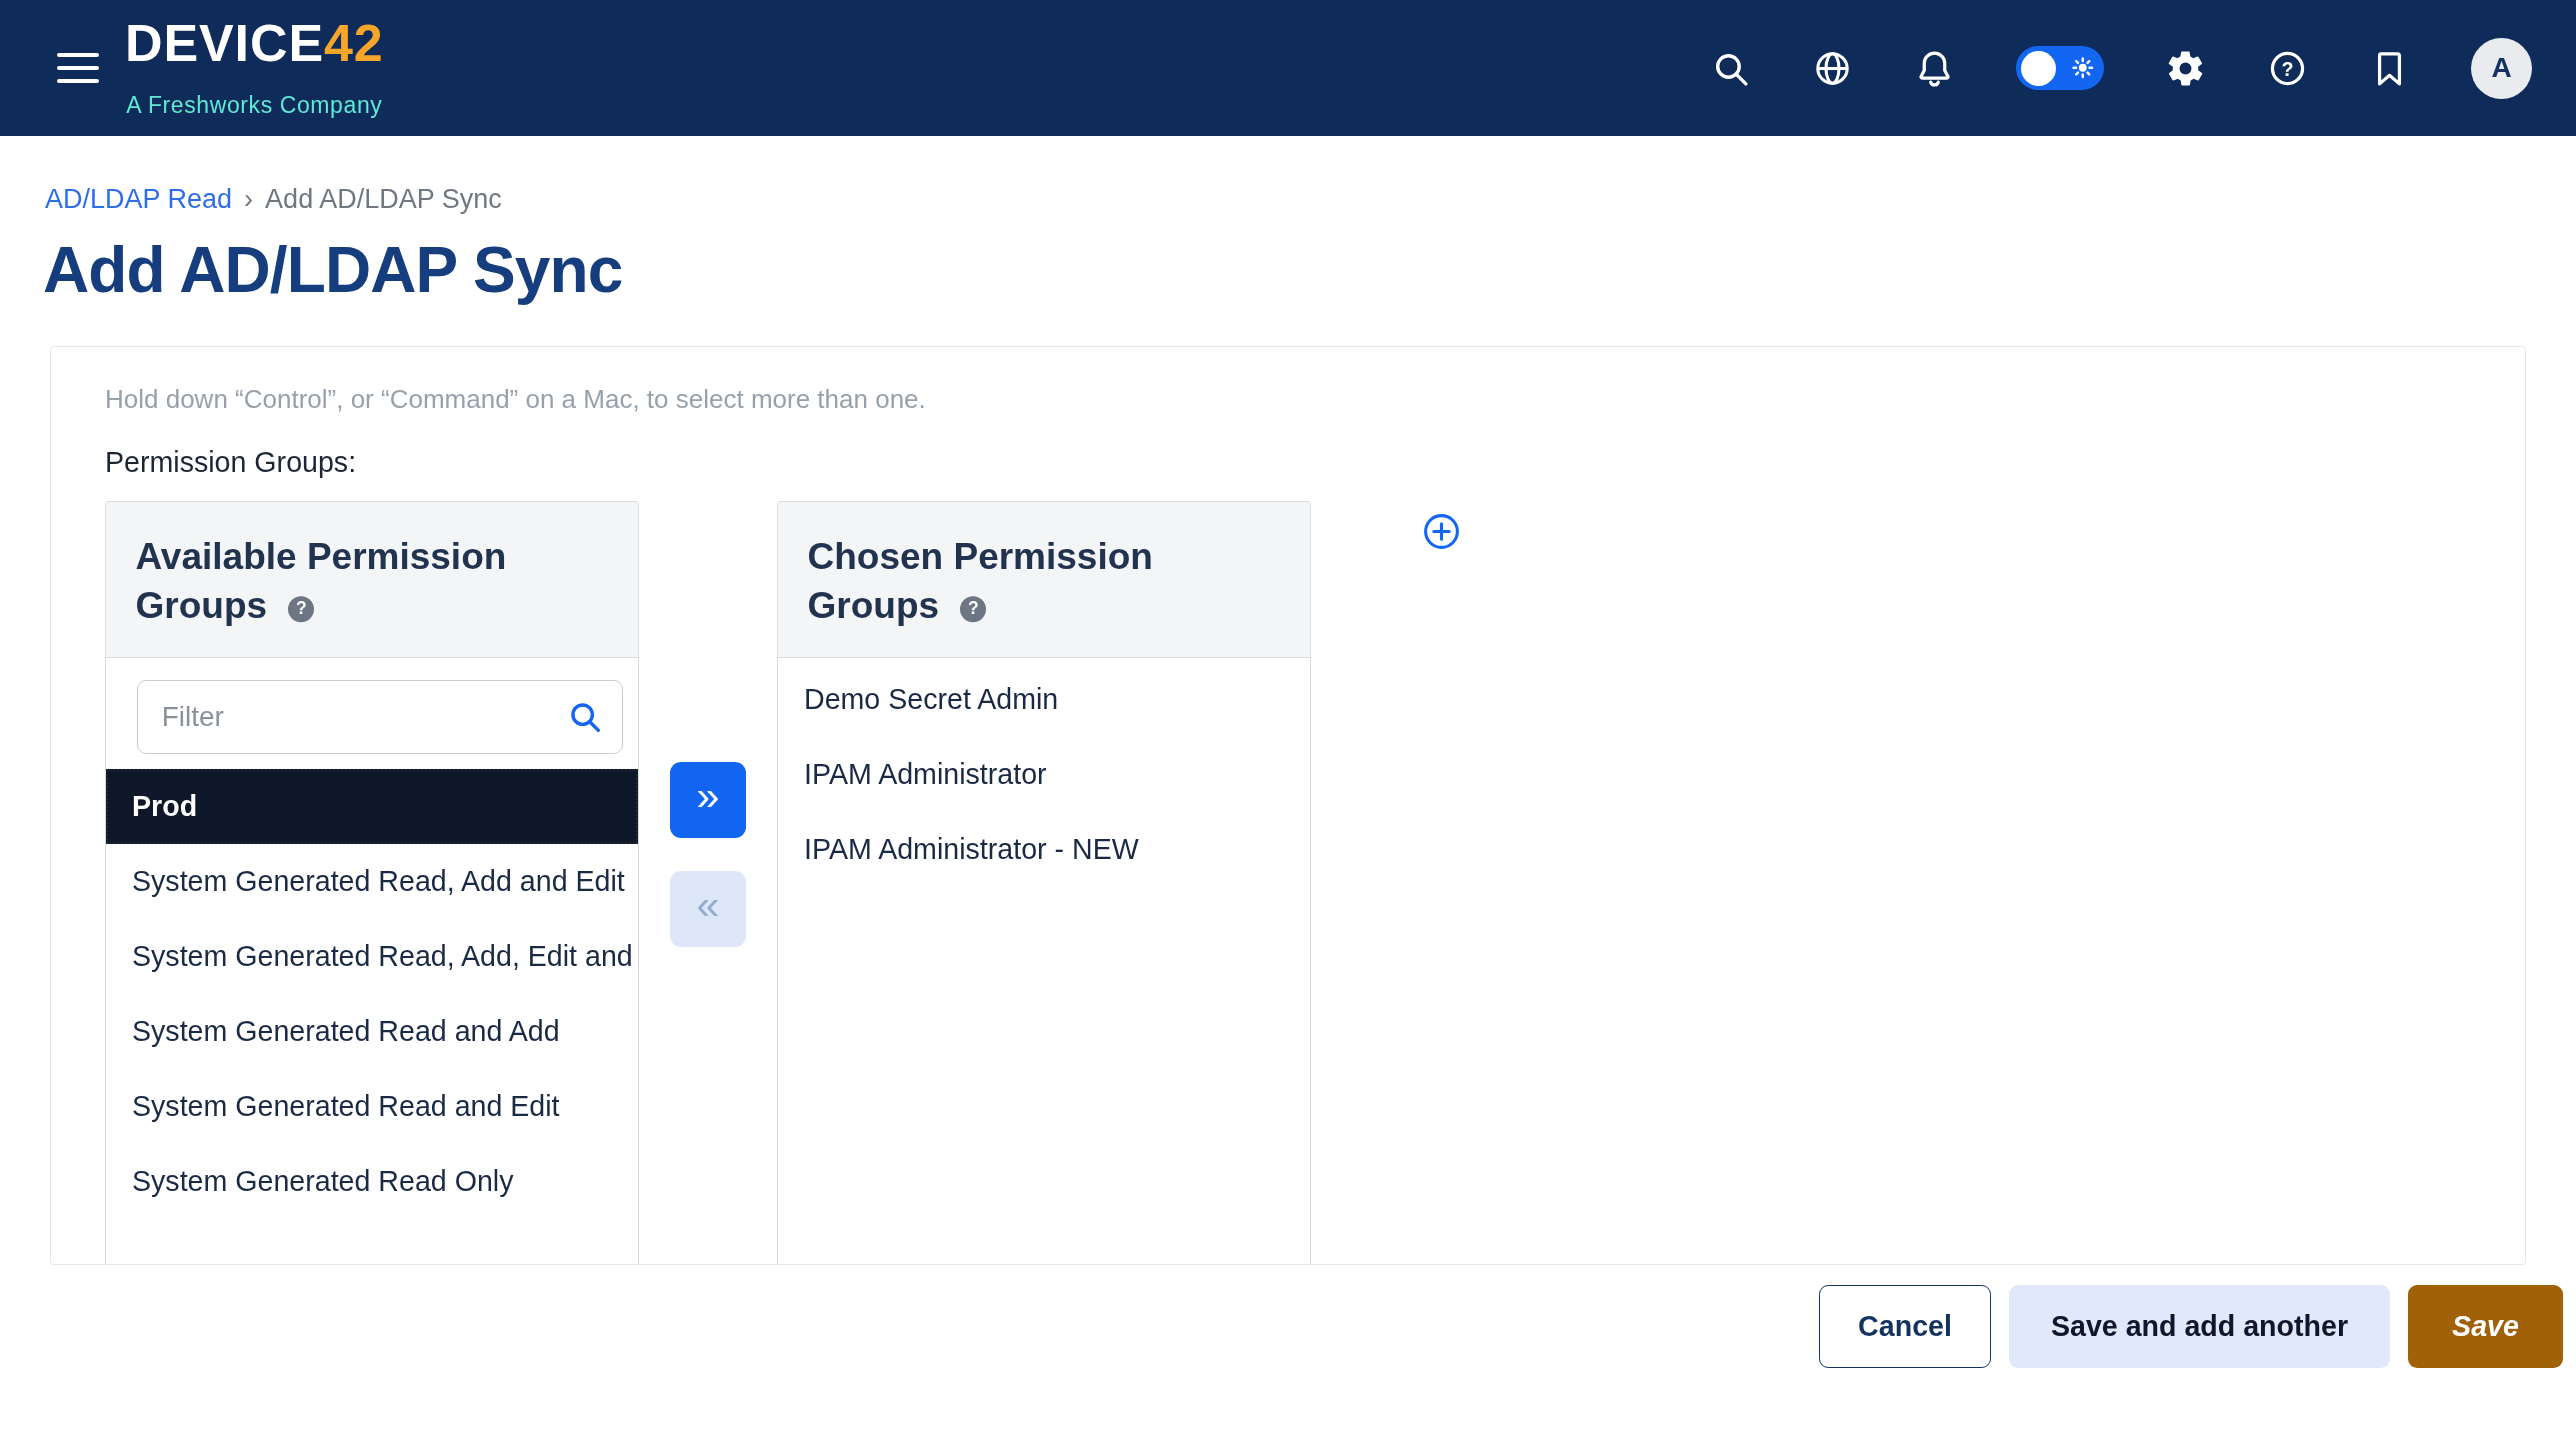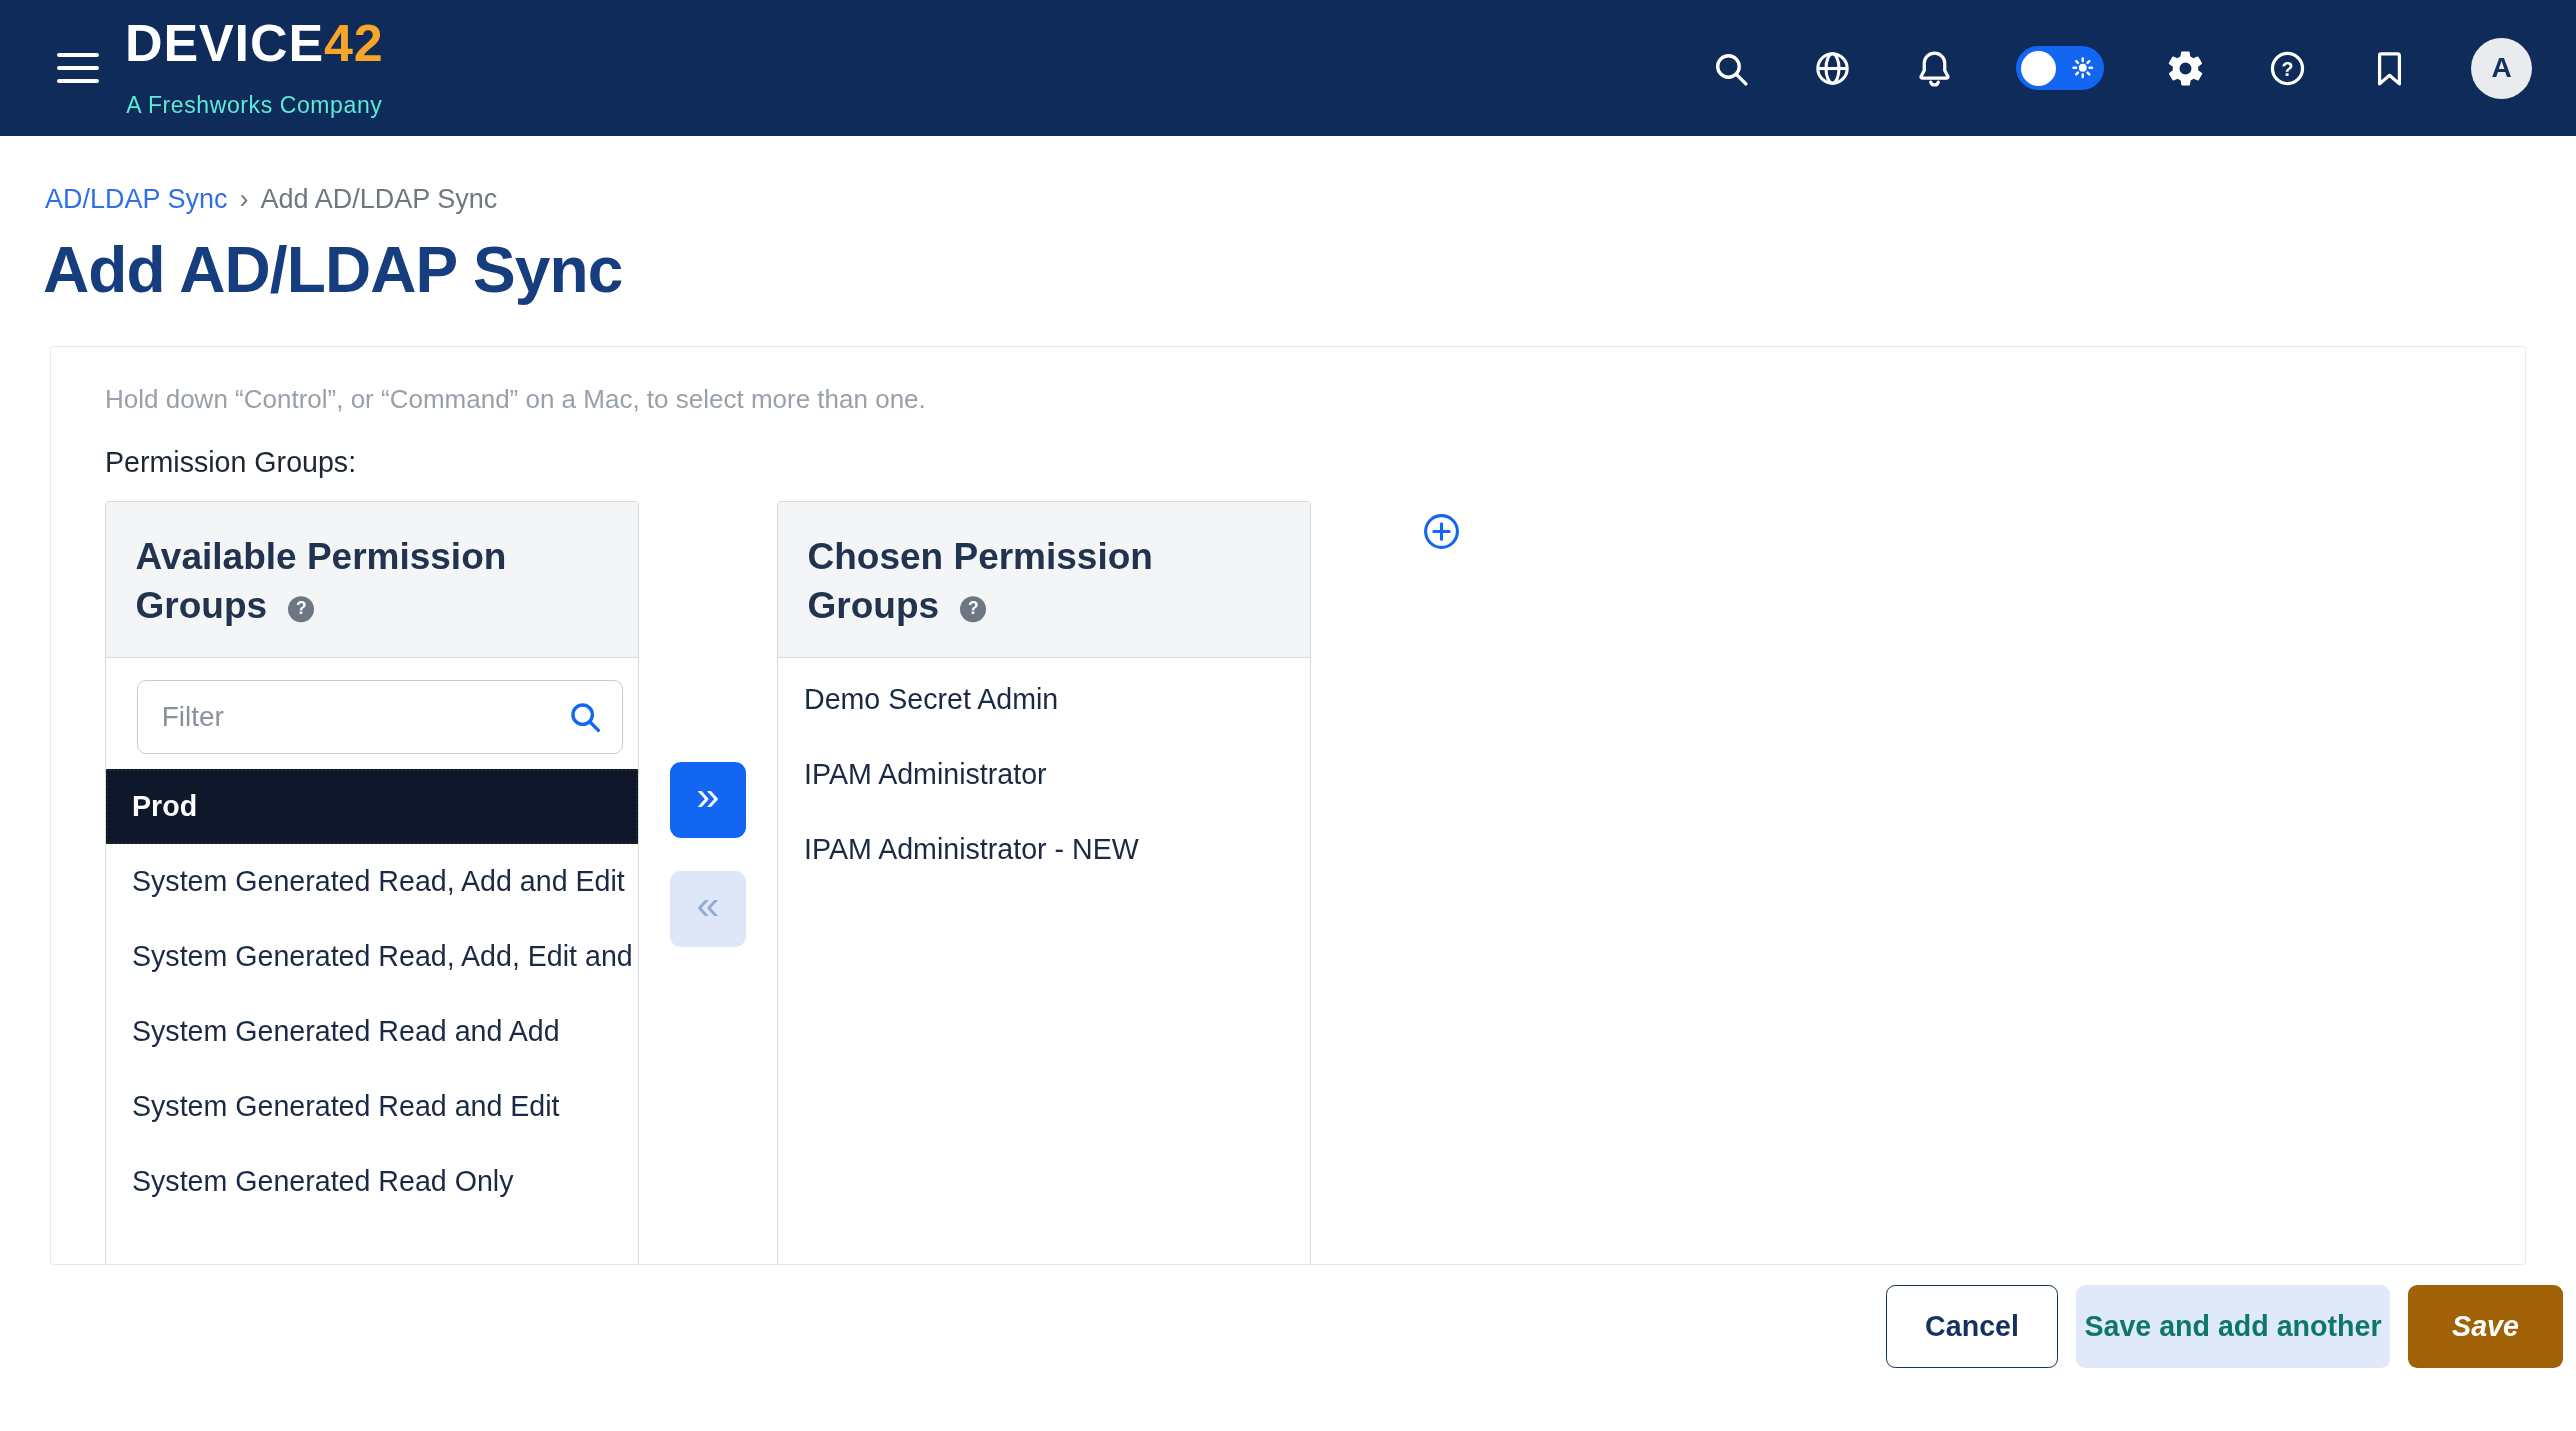"AD/LDAP Sync" a { text: Sync -> Read }
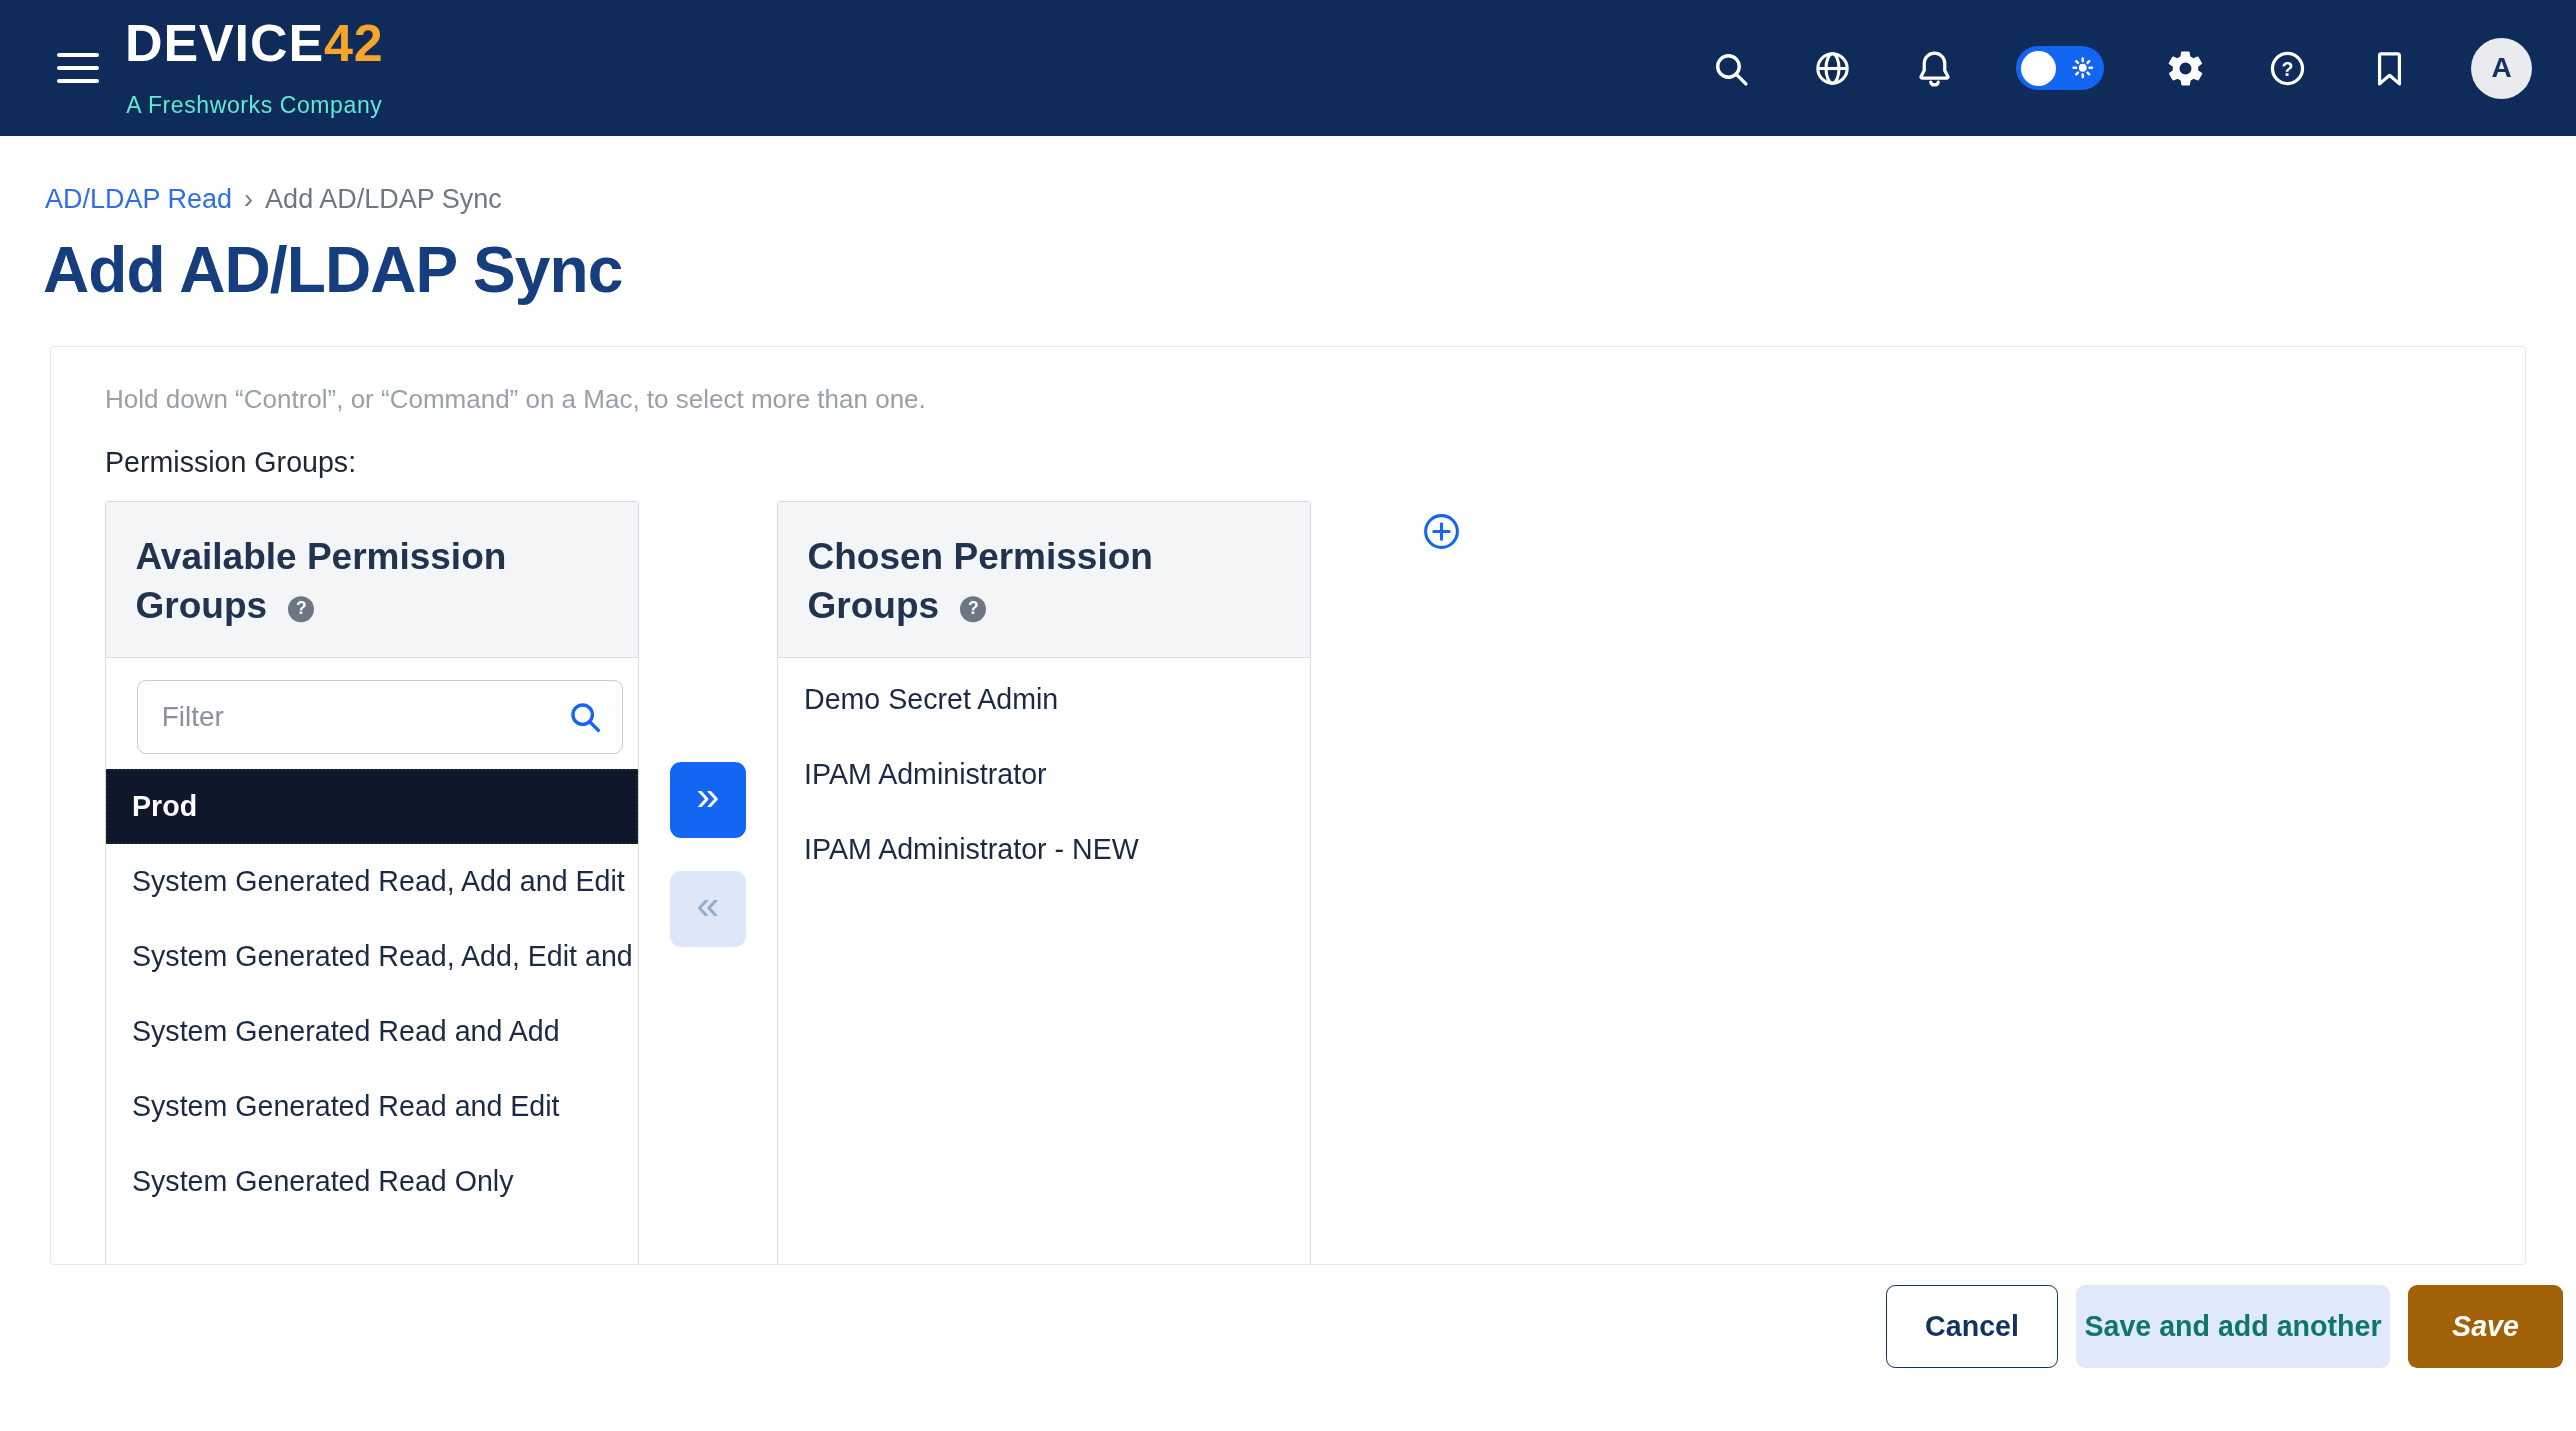"Save and add another" .btn-save-add { color: #0f766e -> #0f172a; width: 314px -> 381px }
